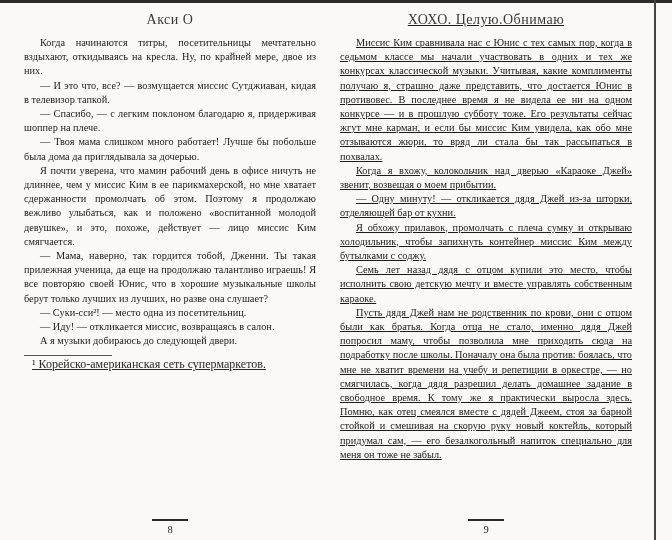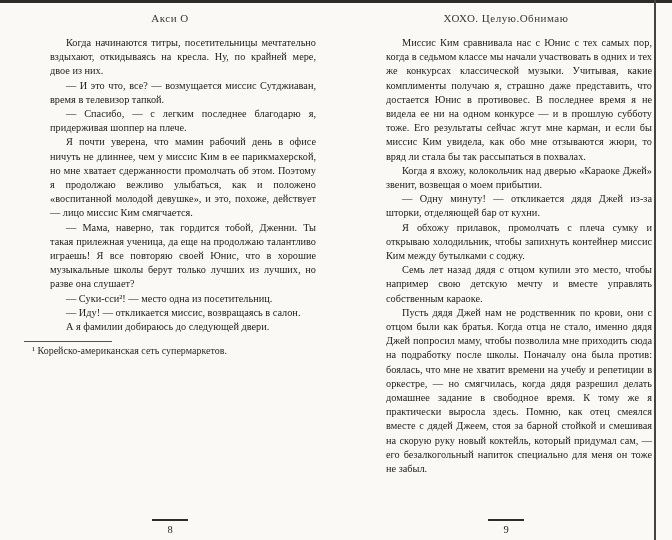"Акси О" .running-head { font-size: 11px -> 14px }
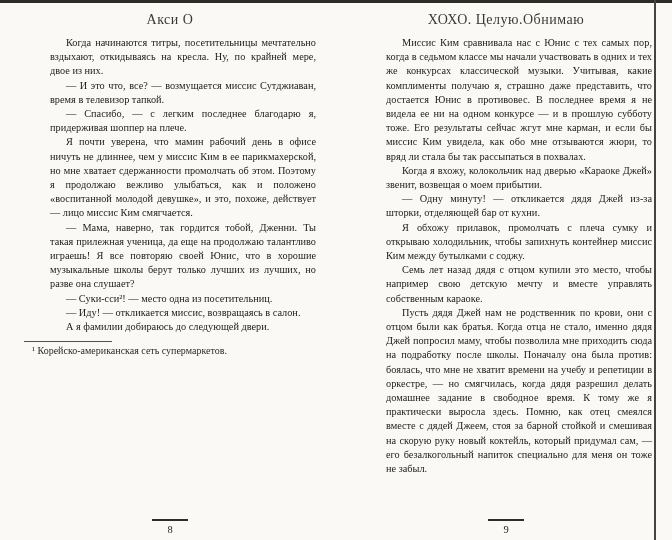"ХОХО. Целую.Обнимаю" .page.right { left: 360px -> 340px; text-decoration: none -> underline }
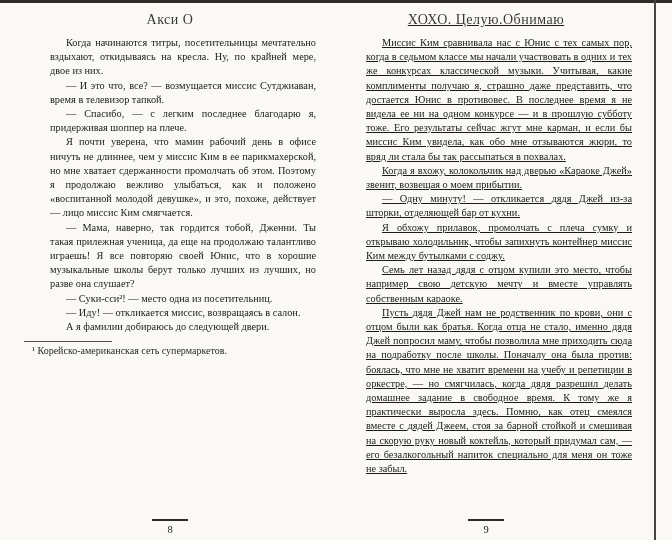"Когда начинаются титры, посетительницы" .body-text { margin-left: 26px -> none }
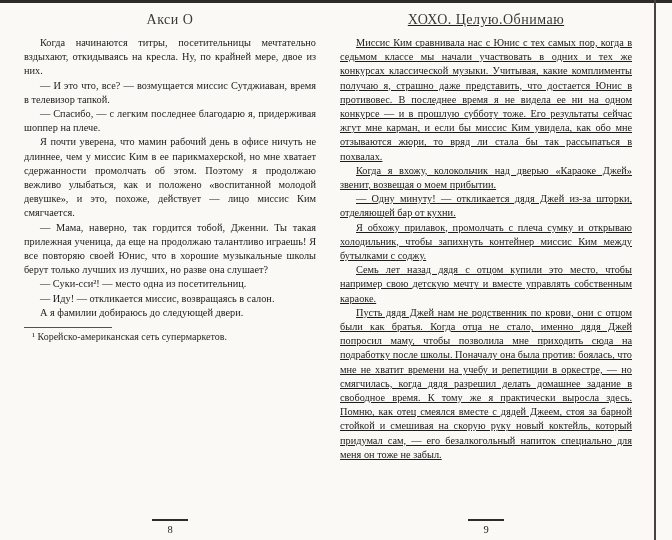"— И это что, все?" p.para { text: время -> кидая }
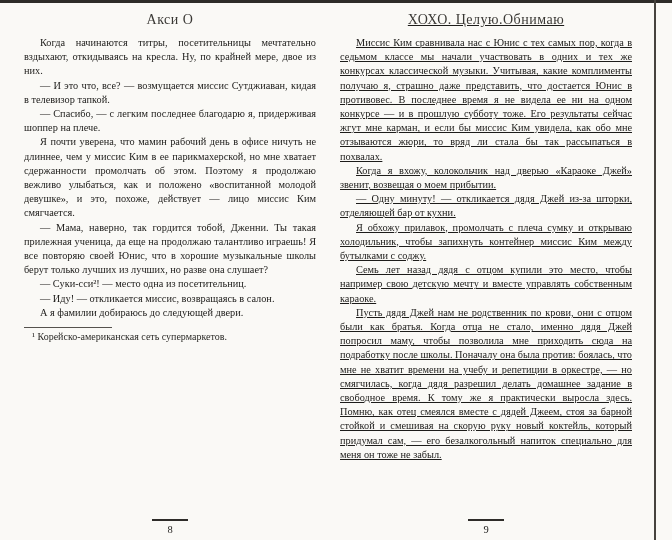"— Спасибо, — с легким" p.para { text: последнее -> поклоном }
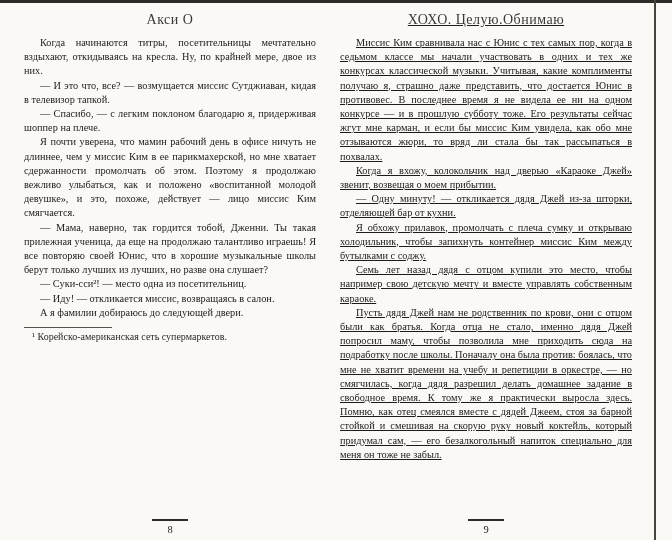"— Твоя мама слишком много" p.para { html: none -> <p>— Твоя мама слишком много работает! Лучше бы побольше была дома да приглядывала за дочерью.</p> }
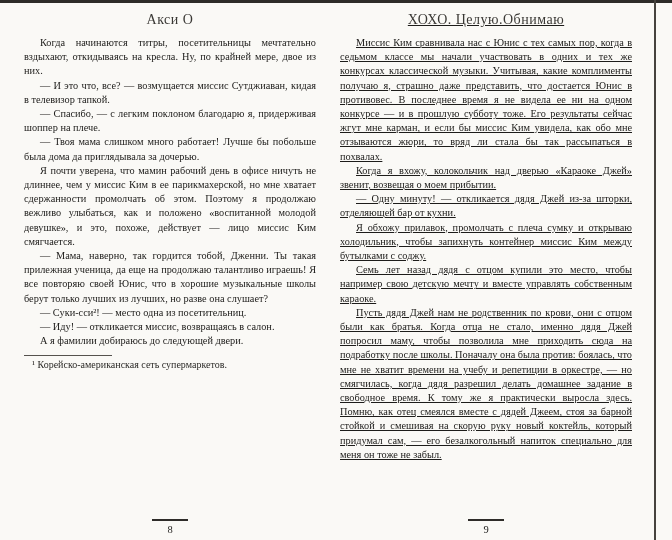"Семь лет назад дядя с" p.para { text: например -> исполнить }
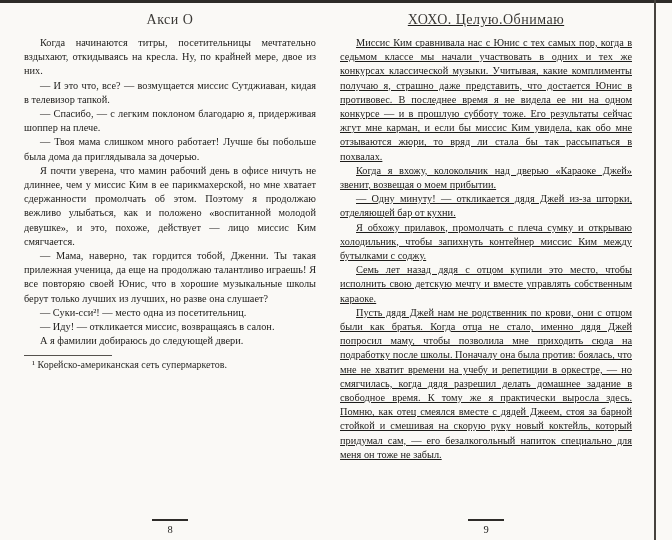"А я фамилии добираюсь до" p.para { text: фамилии -> музыки }
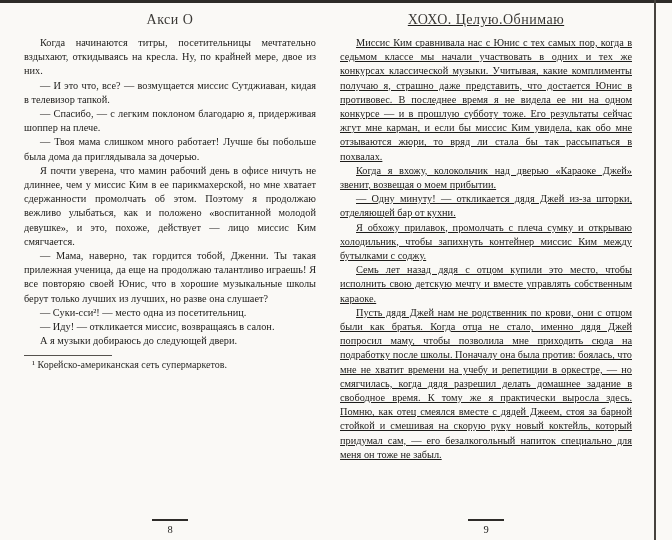"¹ Корейско-американская сеть" .footnotes { font-size: 10px -> 12px; text-decoration: none -> underline }
